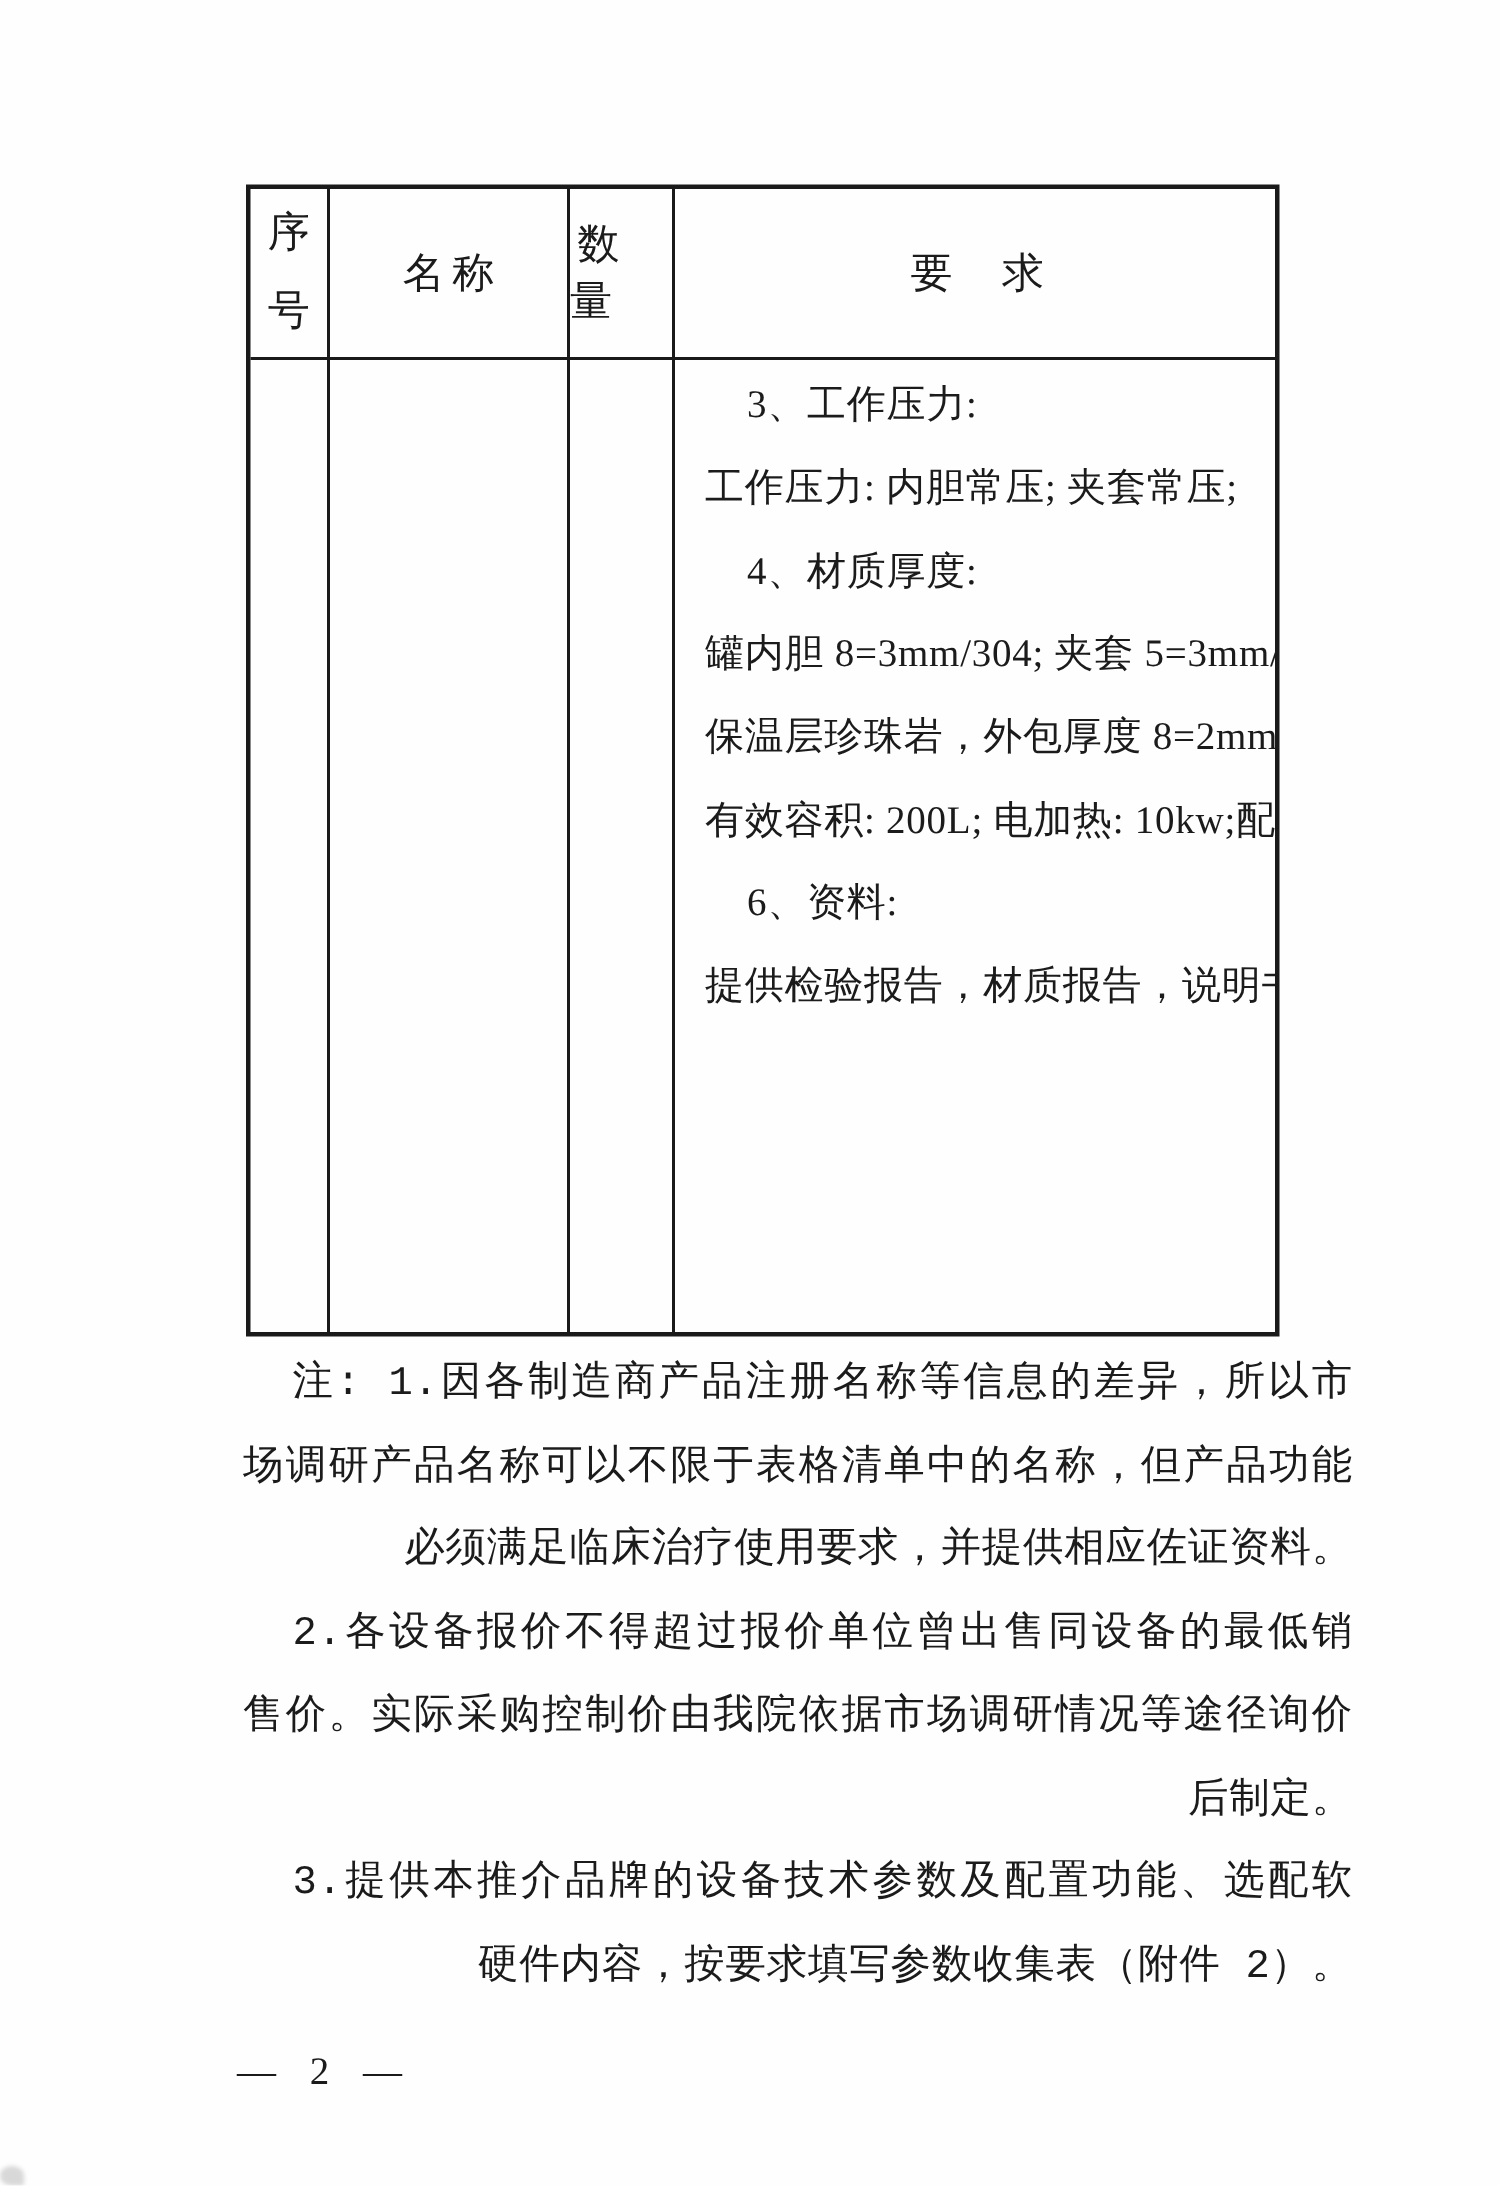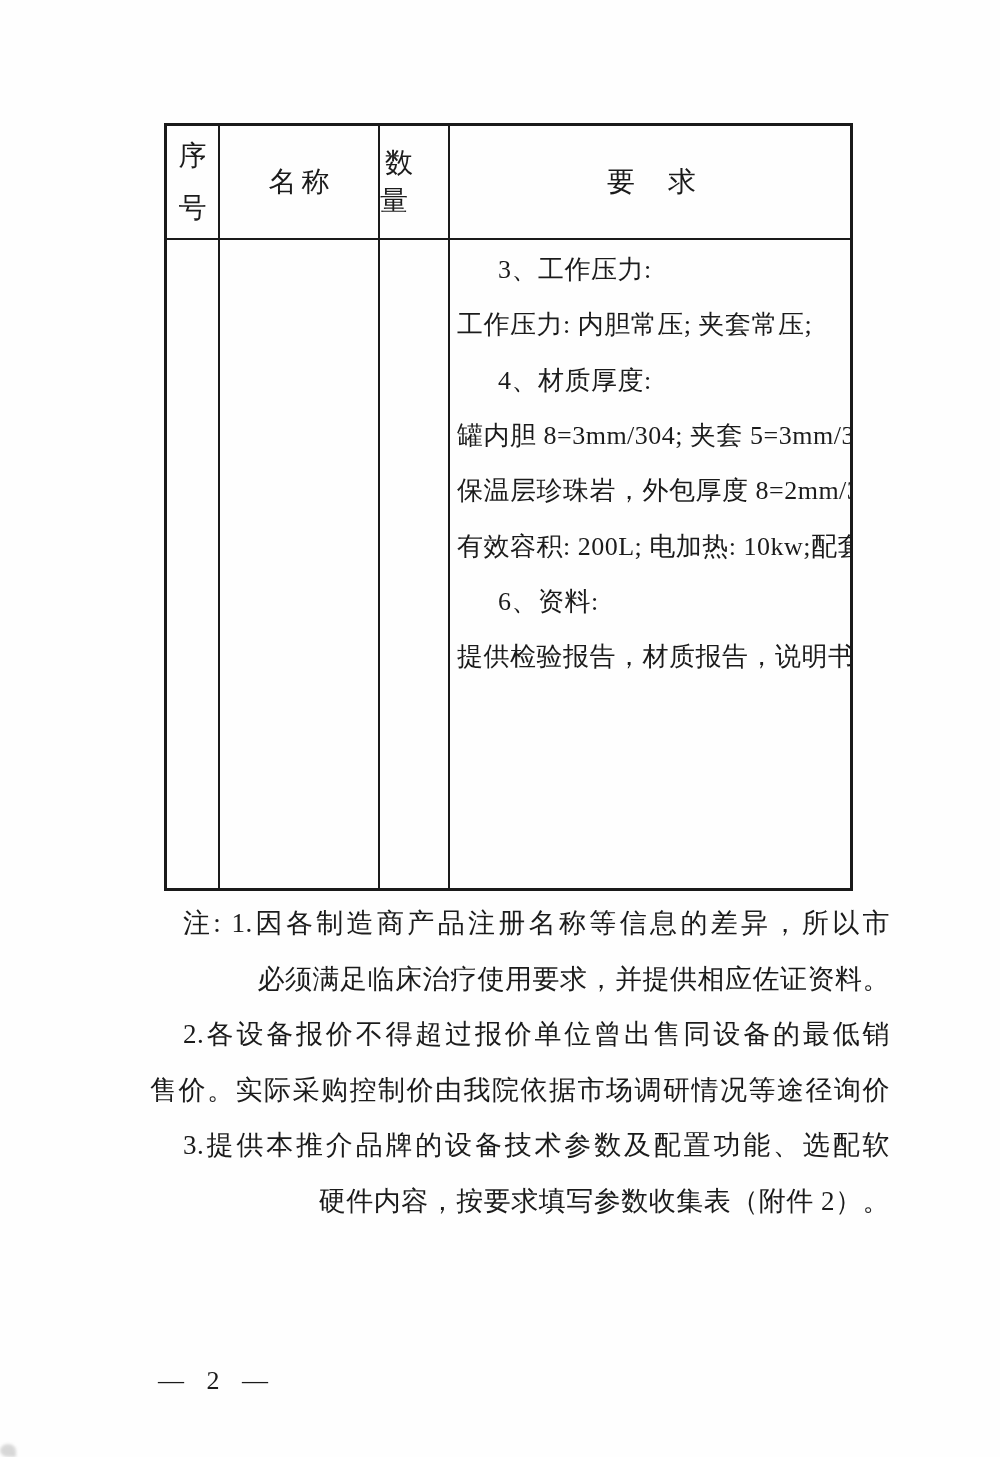"工作压力: 内胆常压; 夹套常压;" .spec-line { padding-left: 7px -> 20px }
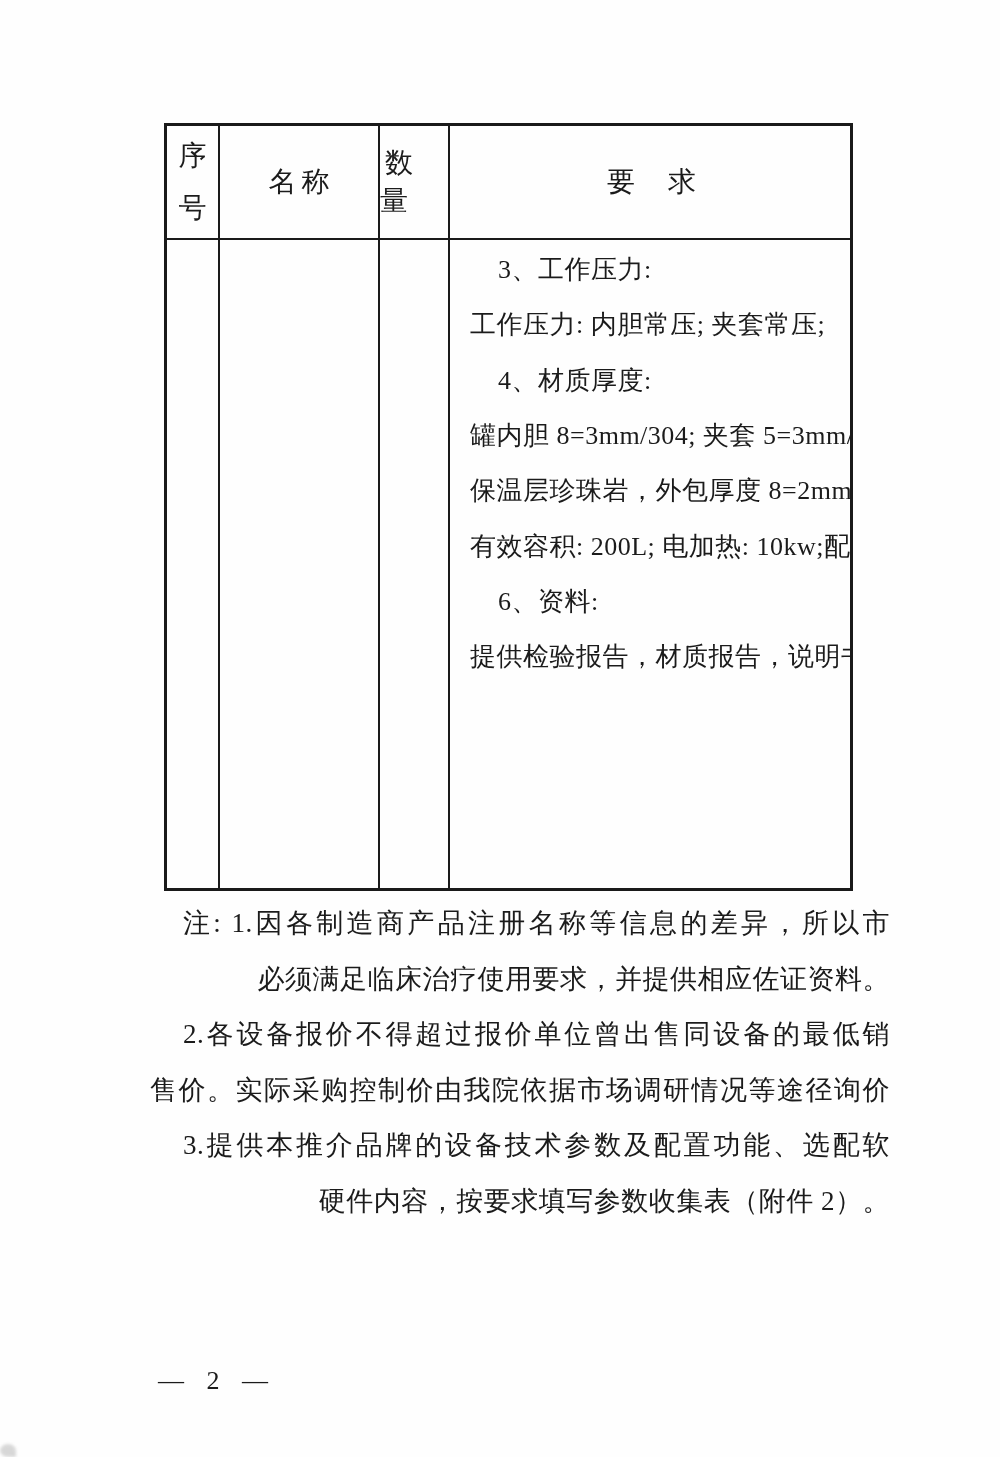"注: 1.因各制造商产品注册名称等信息的差异，所以市" .notes { font-family: none -> Liberation Mono, monospace; left: 150px -> 162px }
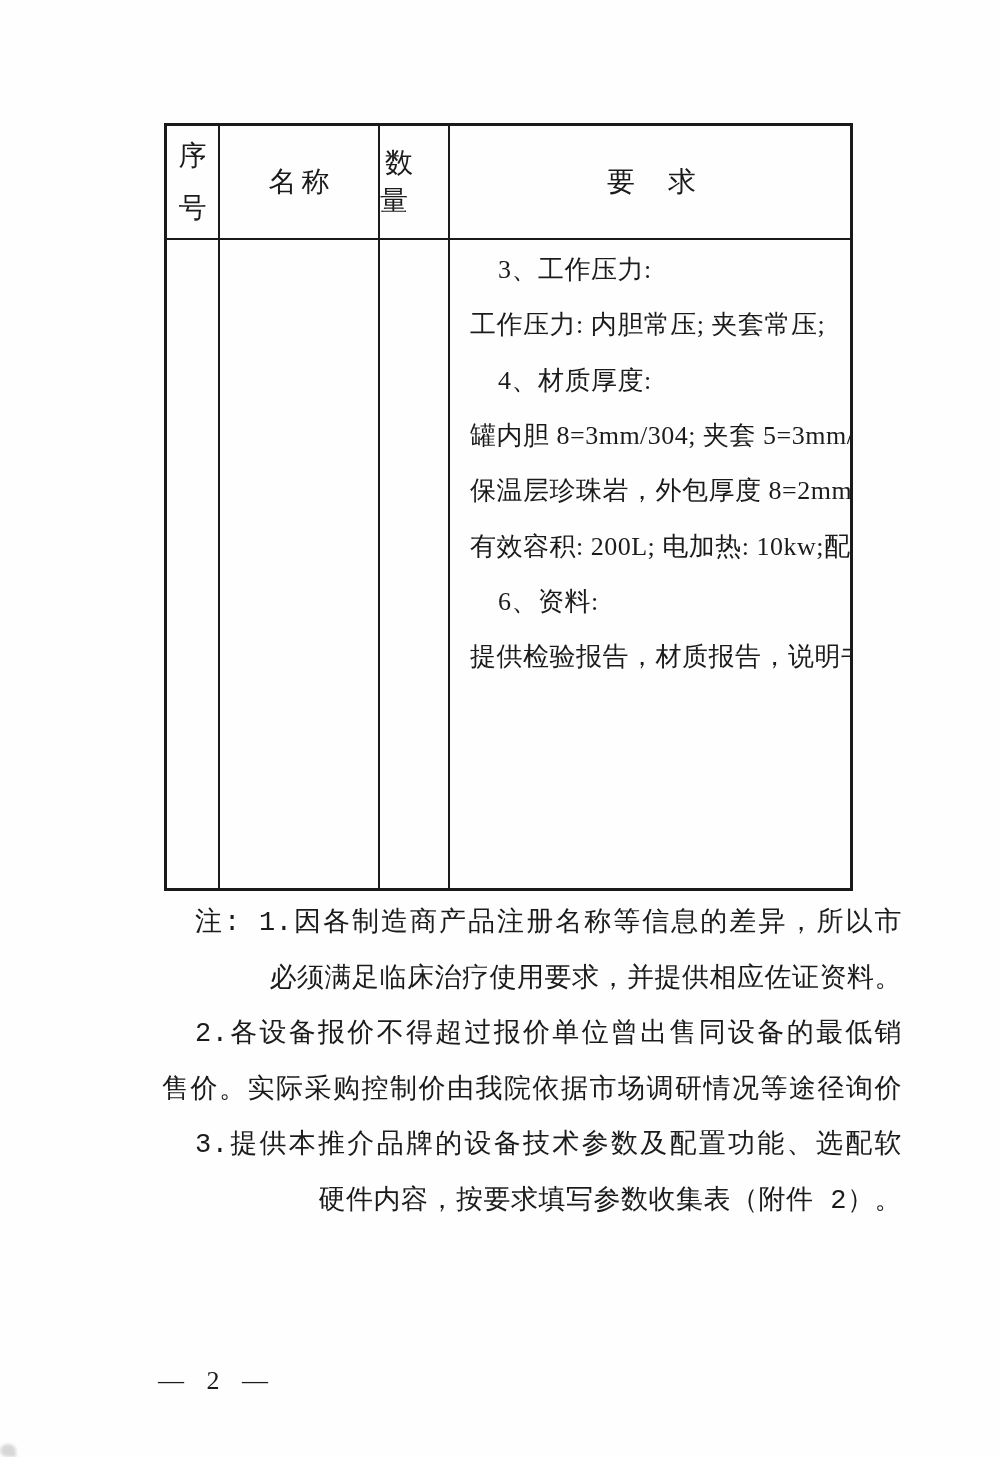"场调研产品名称可以不限于表格清单中的名称，但产品功能" div.note-line { html: none -> <div>场调研产品名称可以不限于表格清单中的名称，但产品功能</div> }
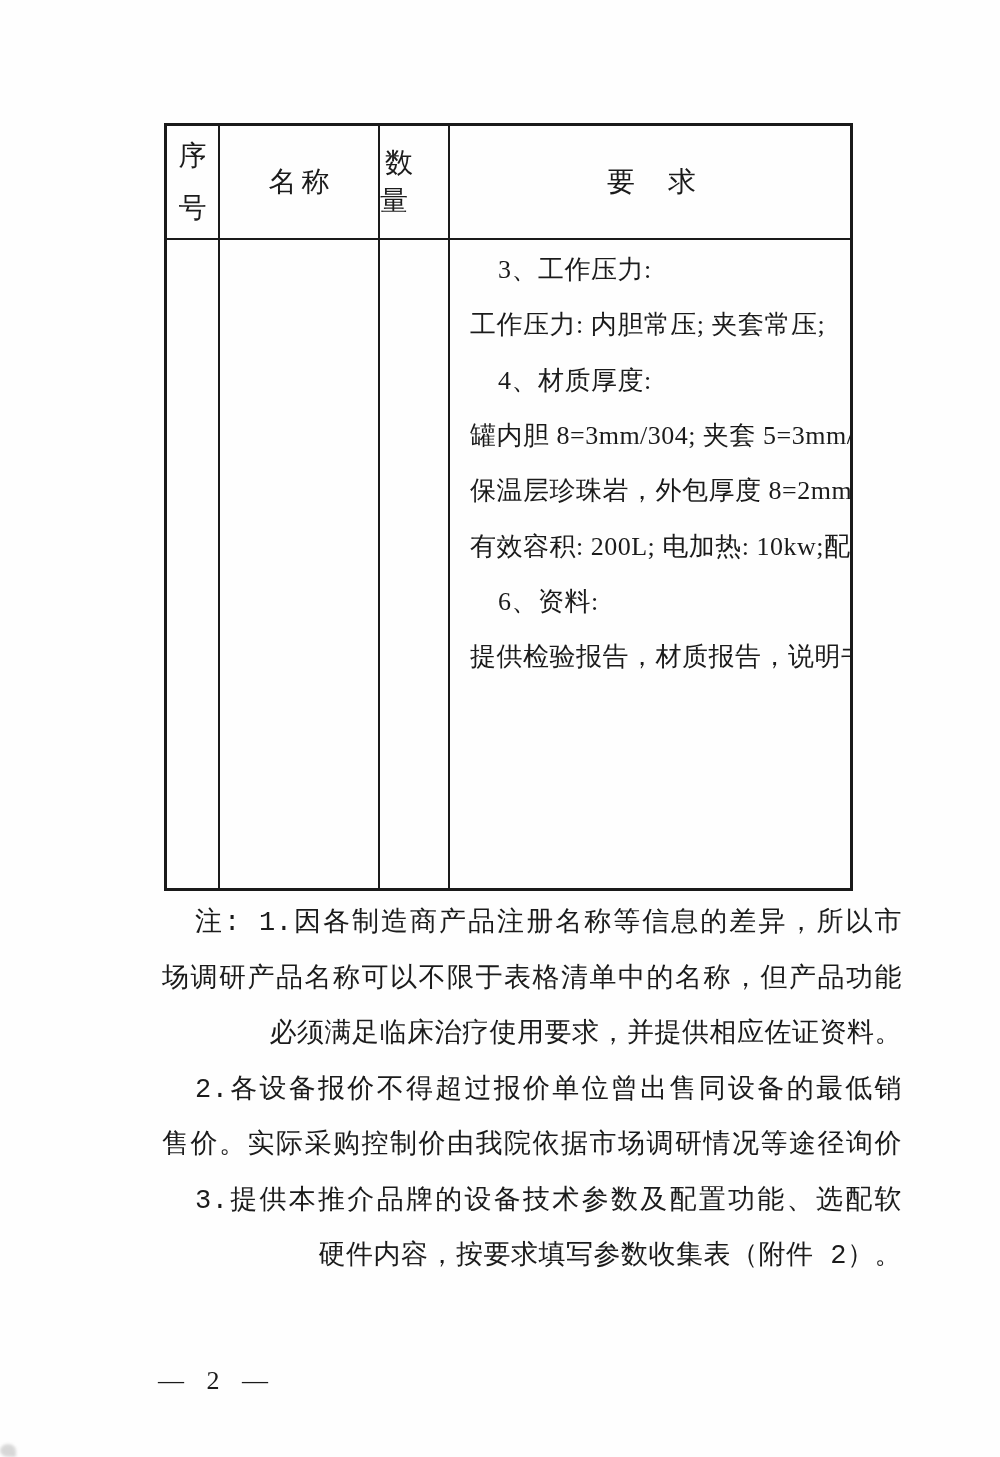"后制定。" div.note-line { html: none -> <div>后制定。</div> }
